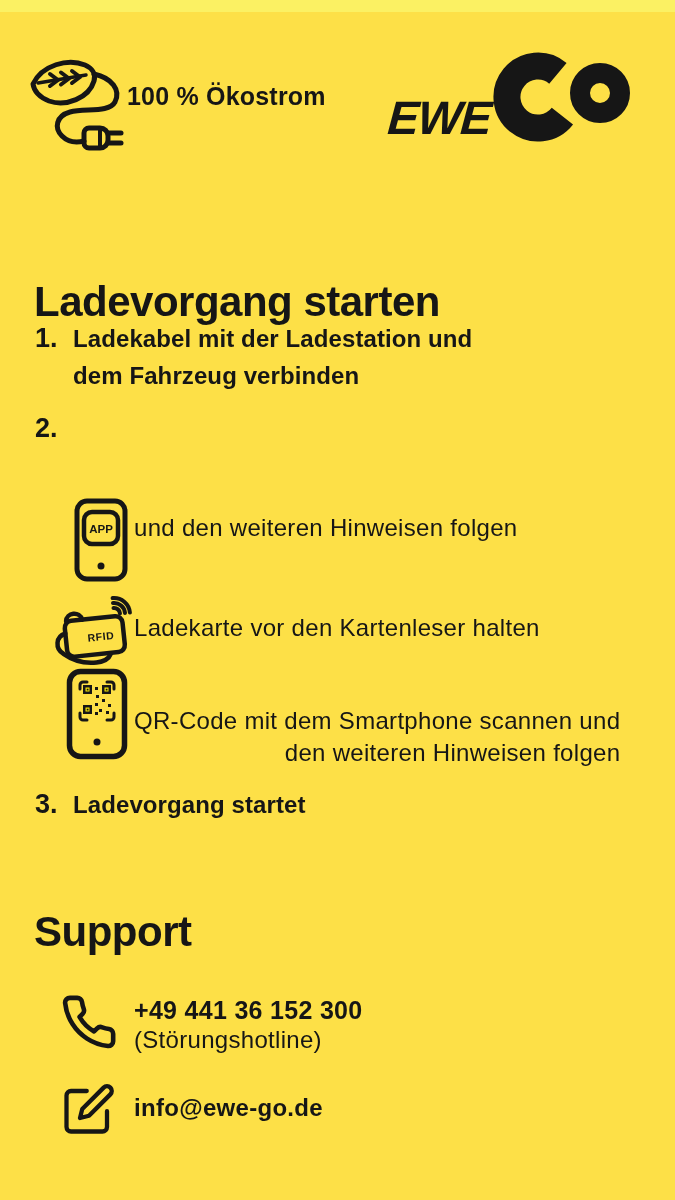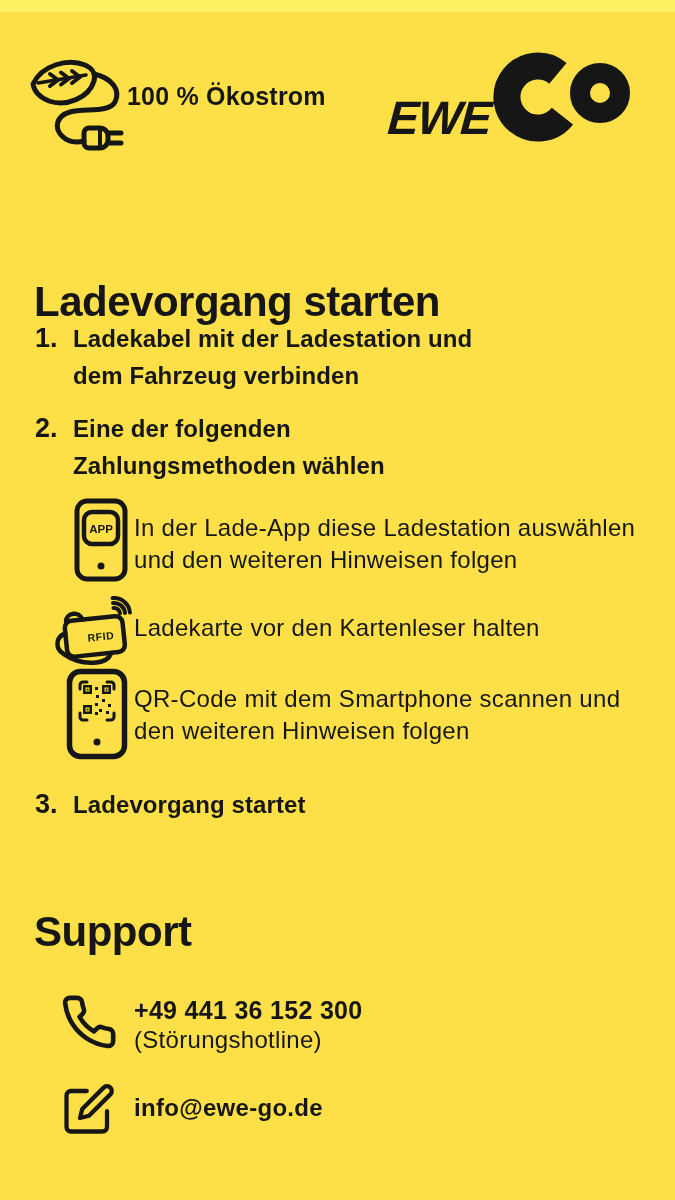"Eine der folgenden" div.abs { html: <div> <div>Eine der folgenden</div> <div>Zahlungsmethoden wählen</div> </div> -> none }
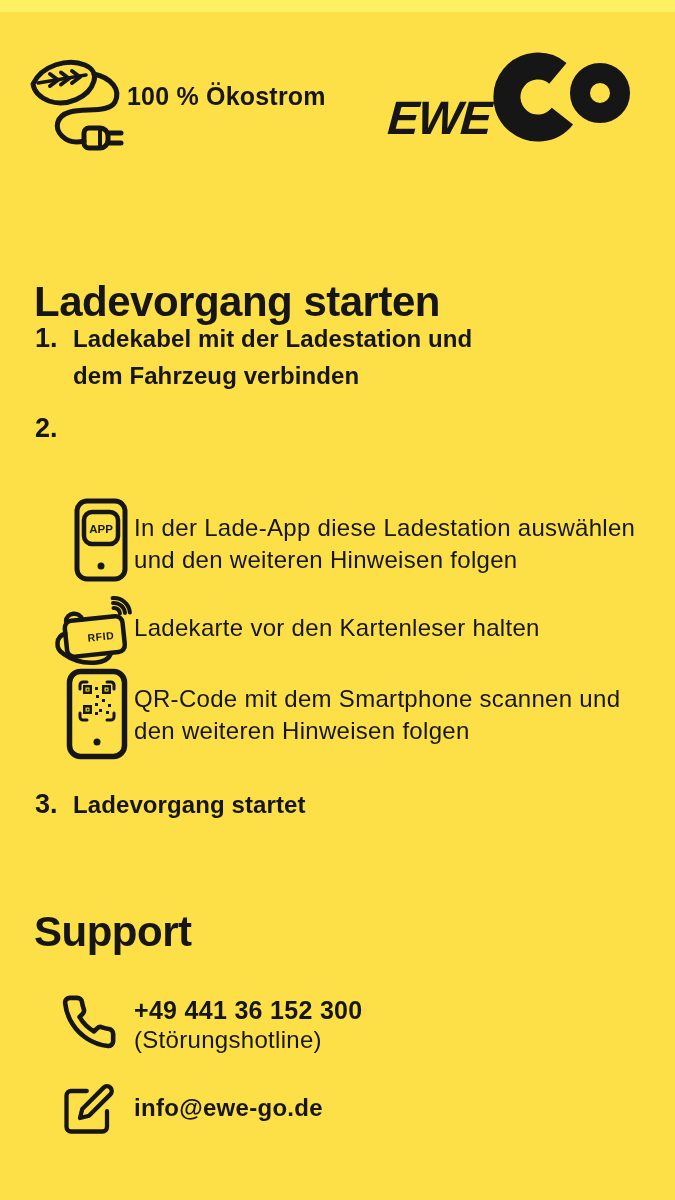"In der Lade-App diese Ladestation" div { html: <div>In der Lade-App diese Ladestation auswählen</div> -> none }
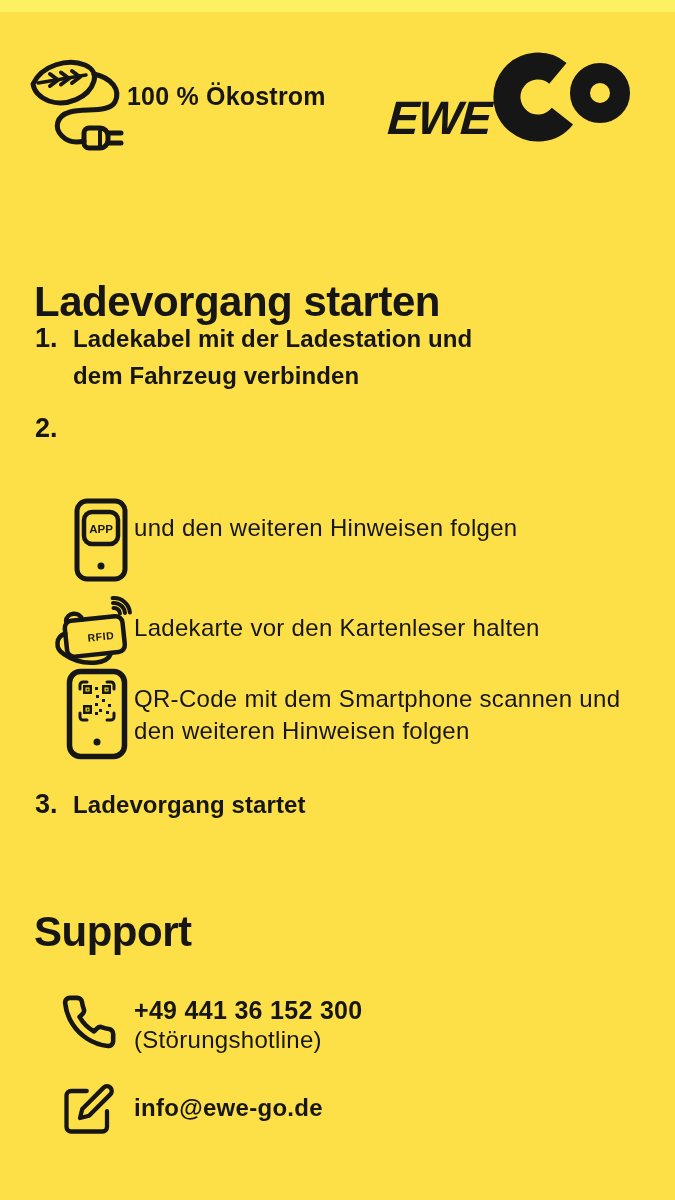"QR-Code mit dem Smartphone scannen" div.abs { text-align: none -> right; top: 683px -> 705px }
